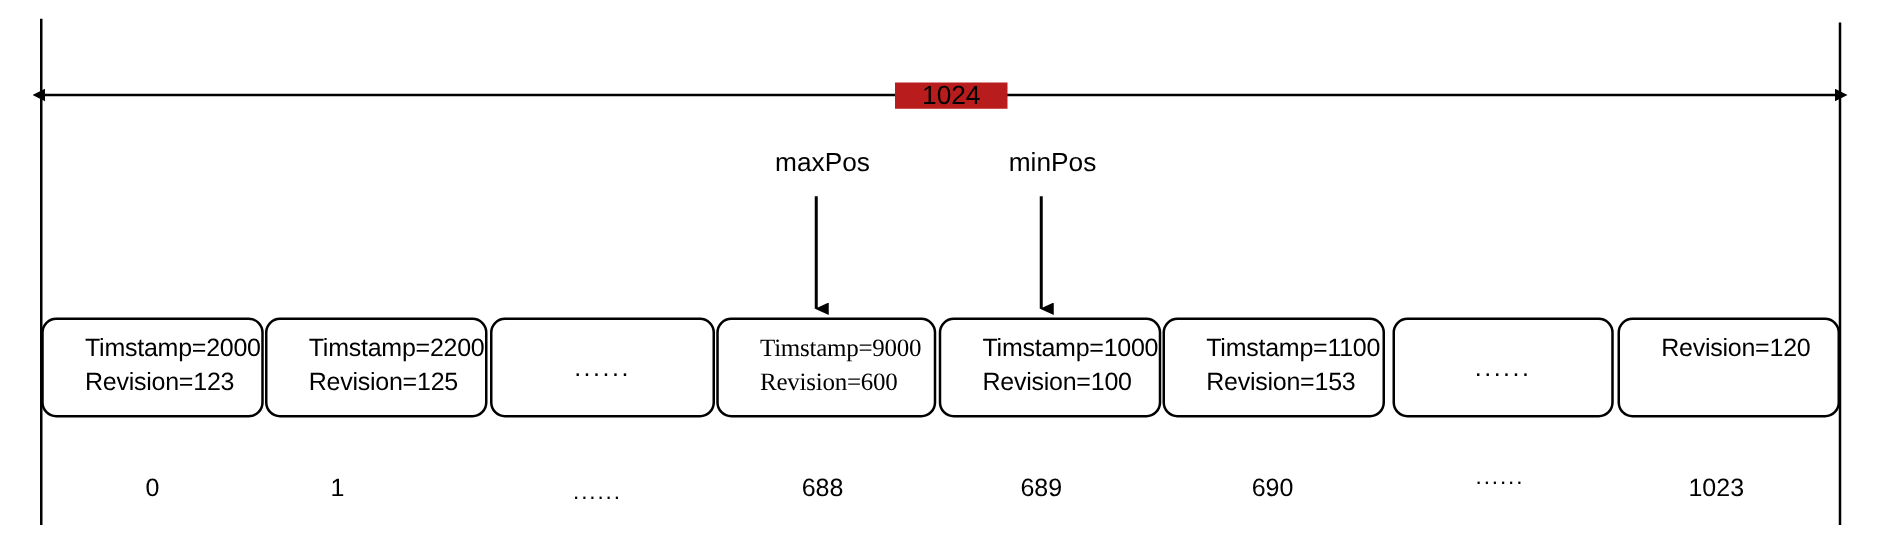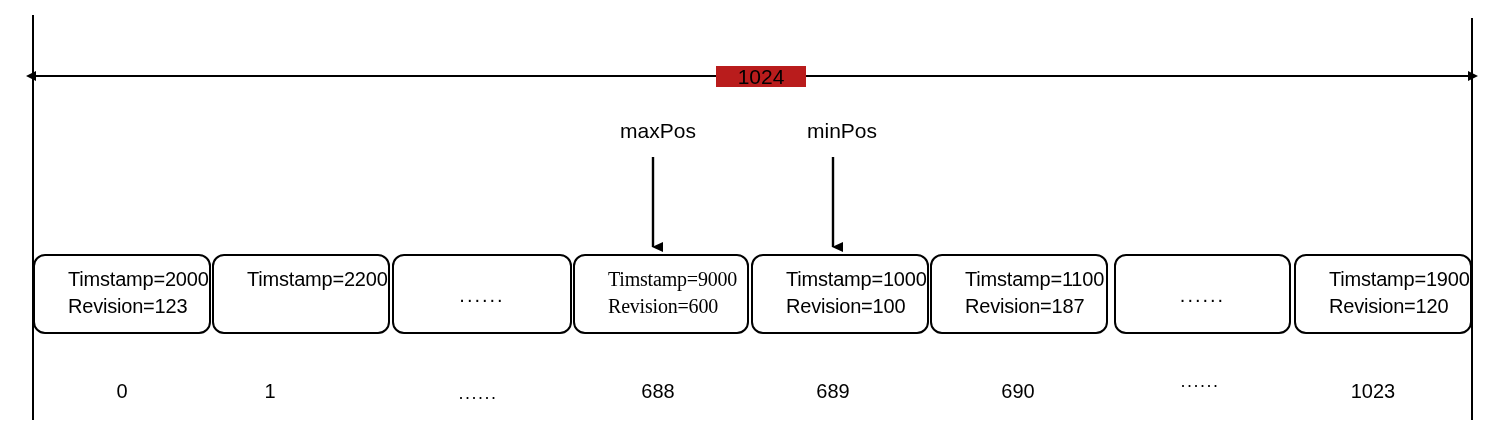"Timstamp=1900" div { html: <div>Timstamp=1900</div> -> none }
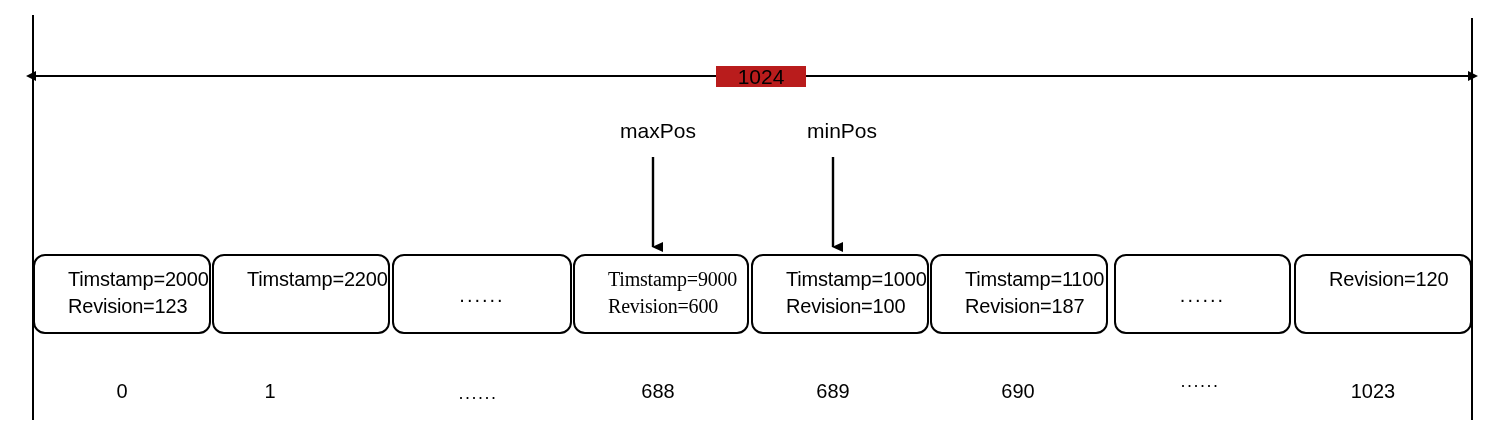"Revision=125" div { html: none -> <div>Revision=125</div> }
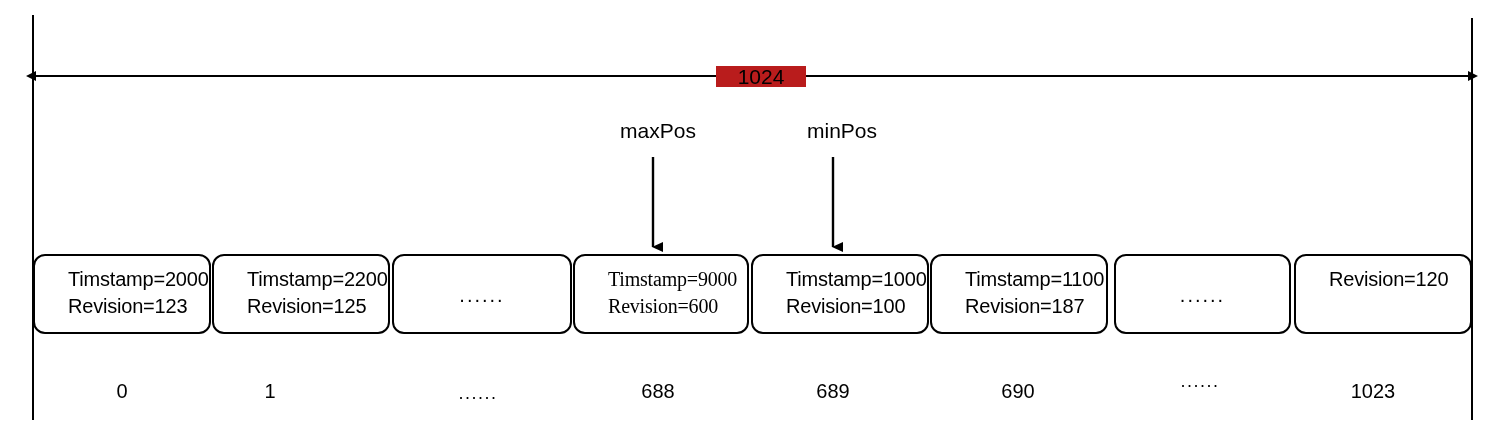"Revision=187" div { text: 187 -> 153 }
